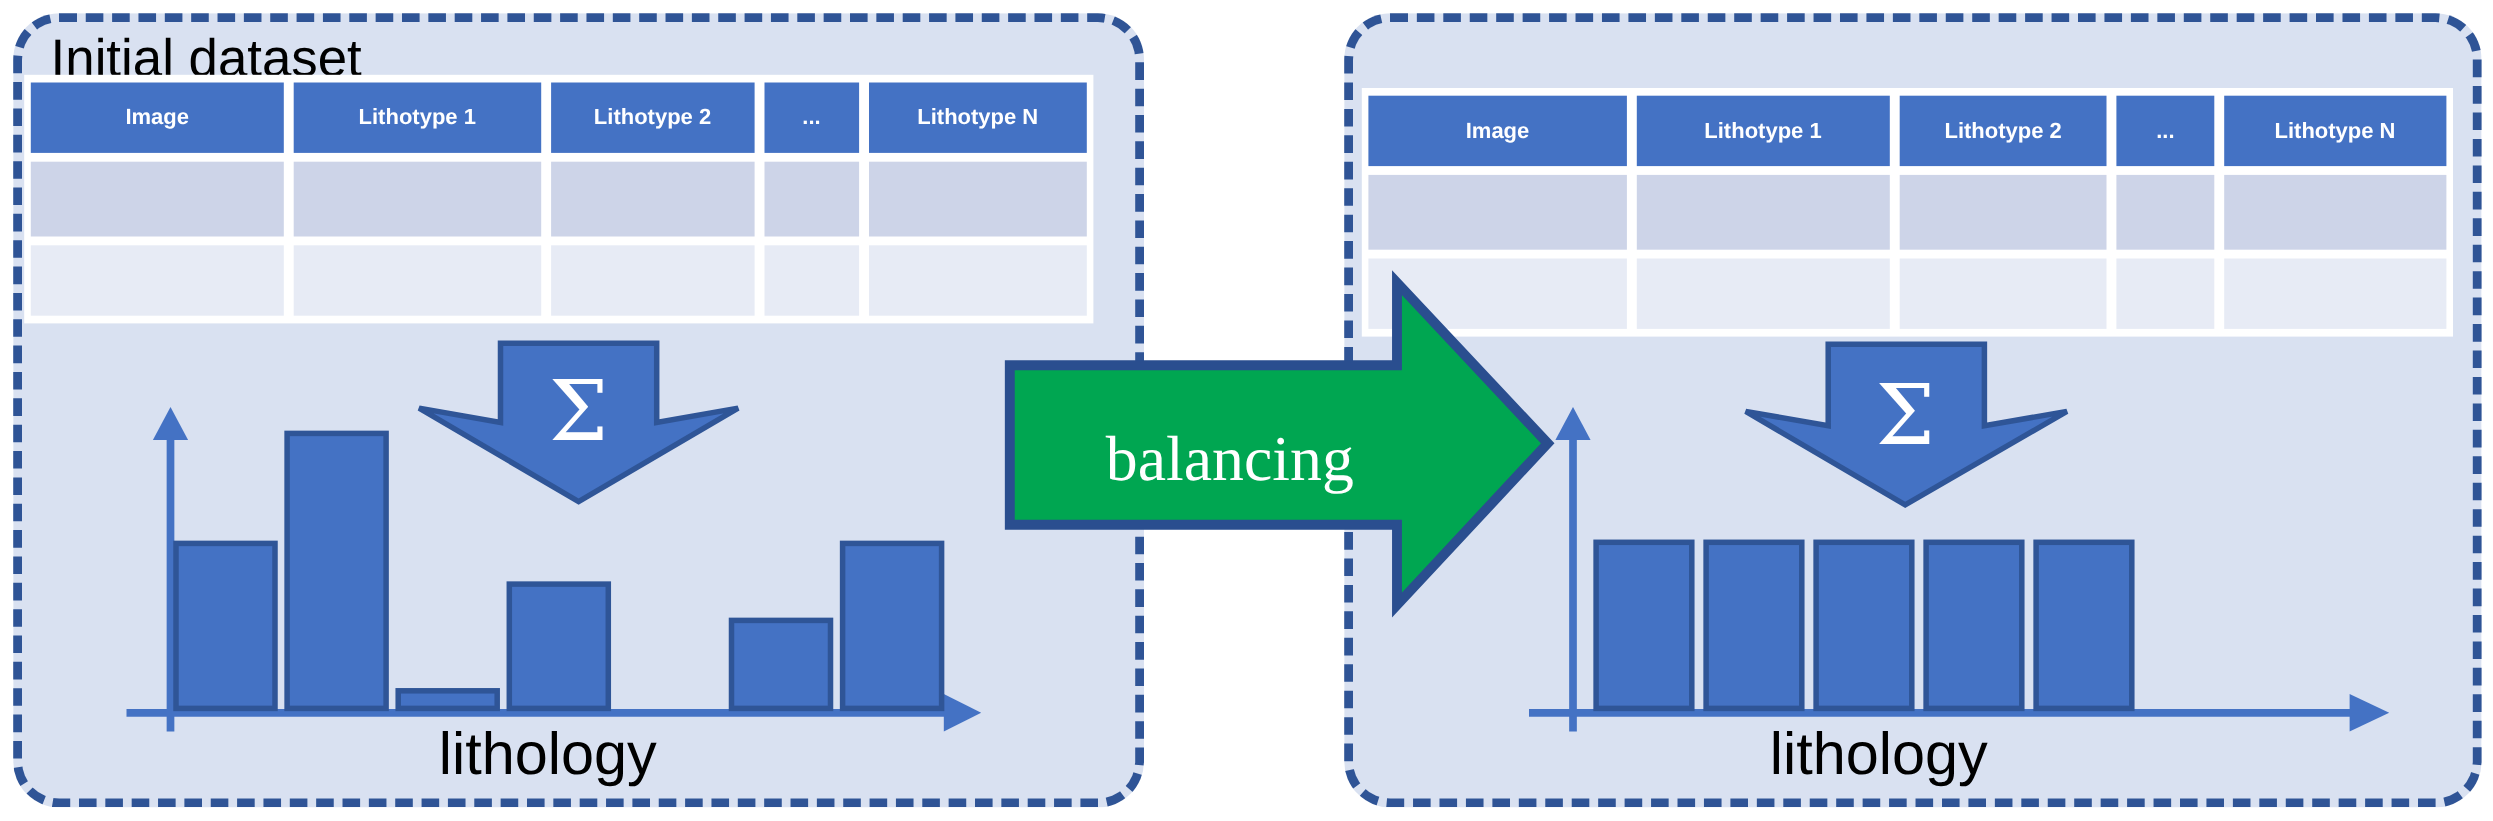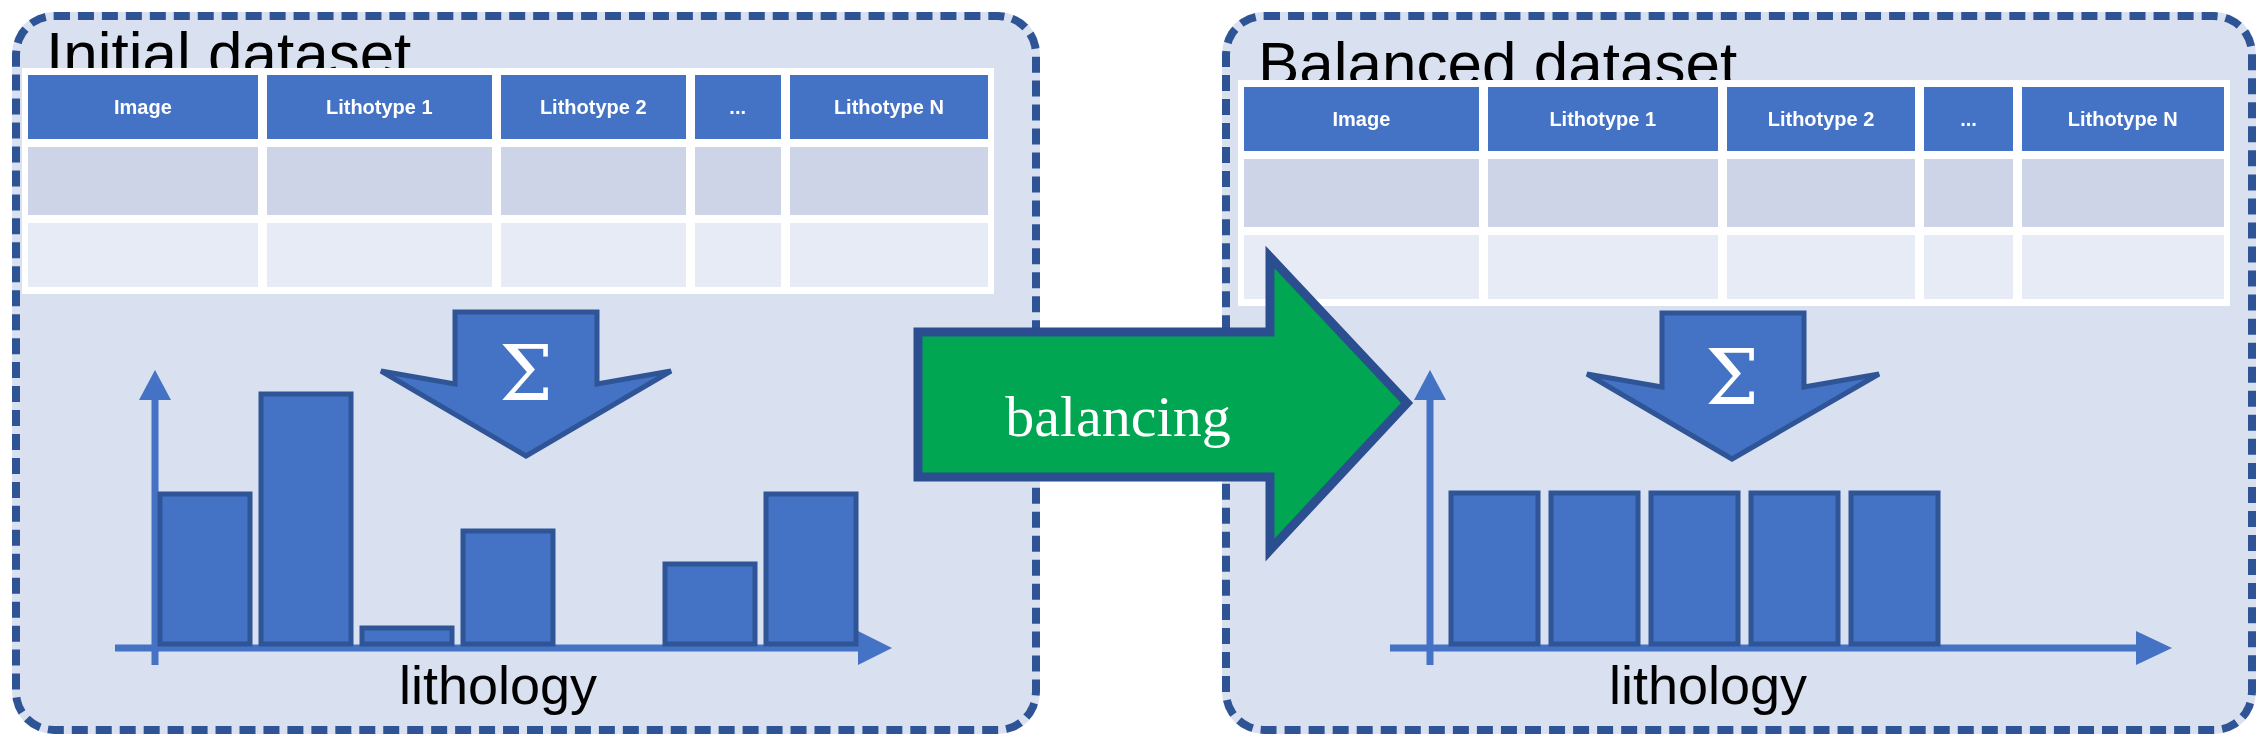"Initial dataset" .panel-title { font-size: 62px -> 48px }
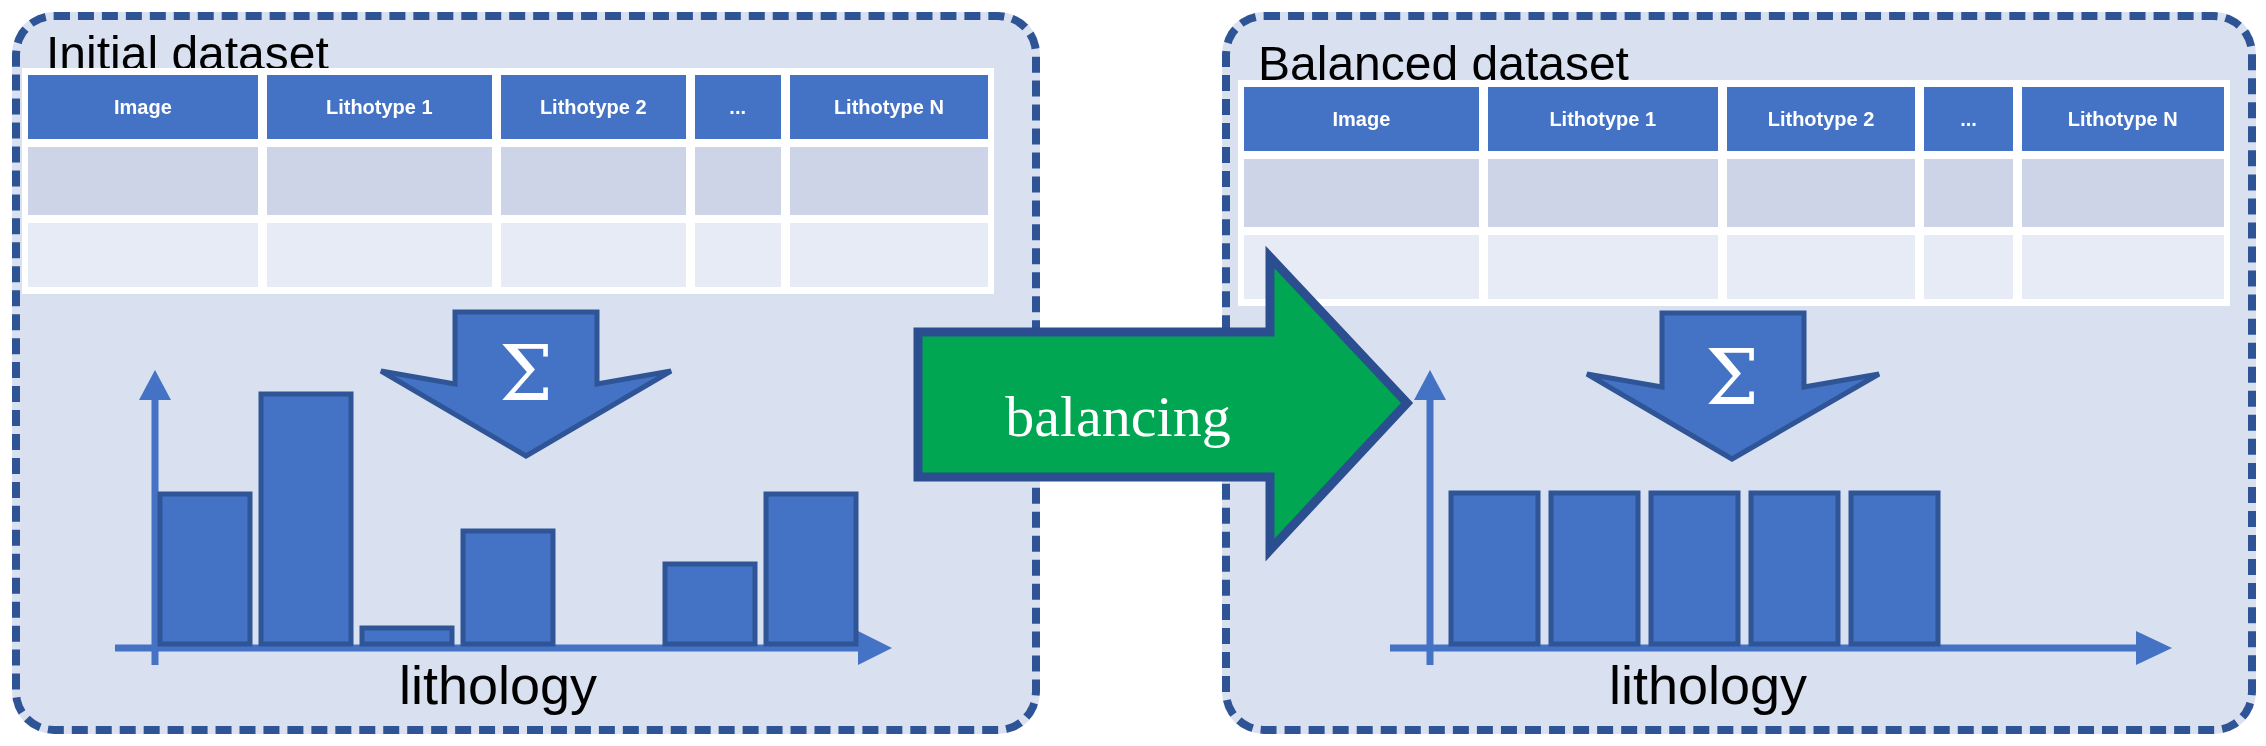"Balanced dataset" div.panel-title { html: <div>Balanced dataset</div> -> none }
